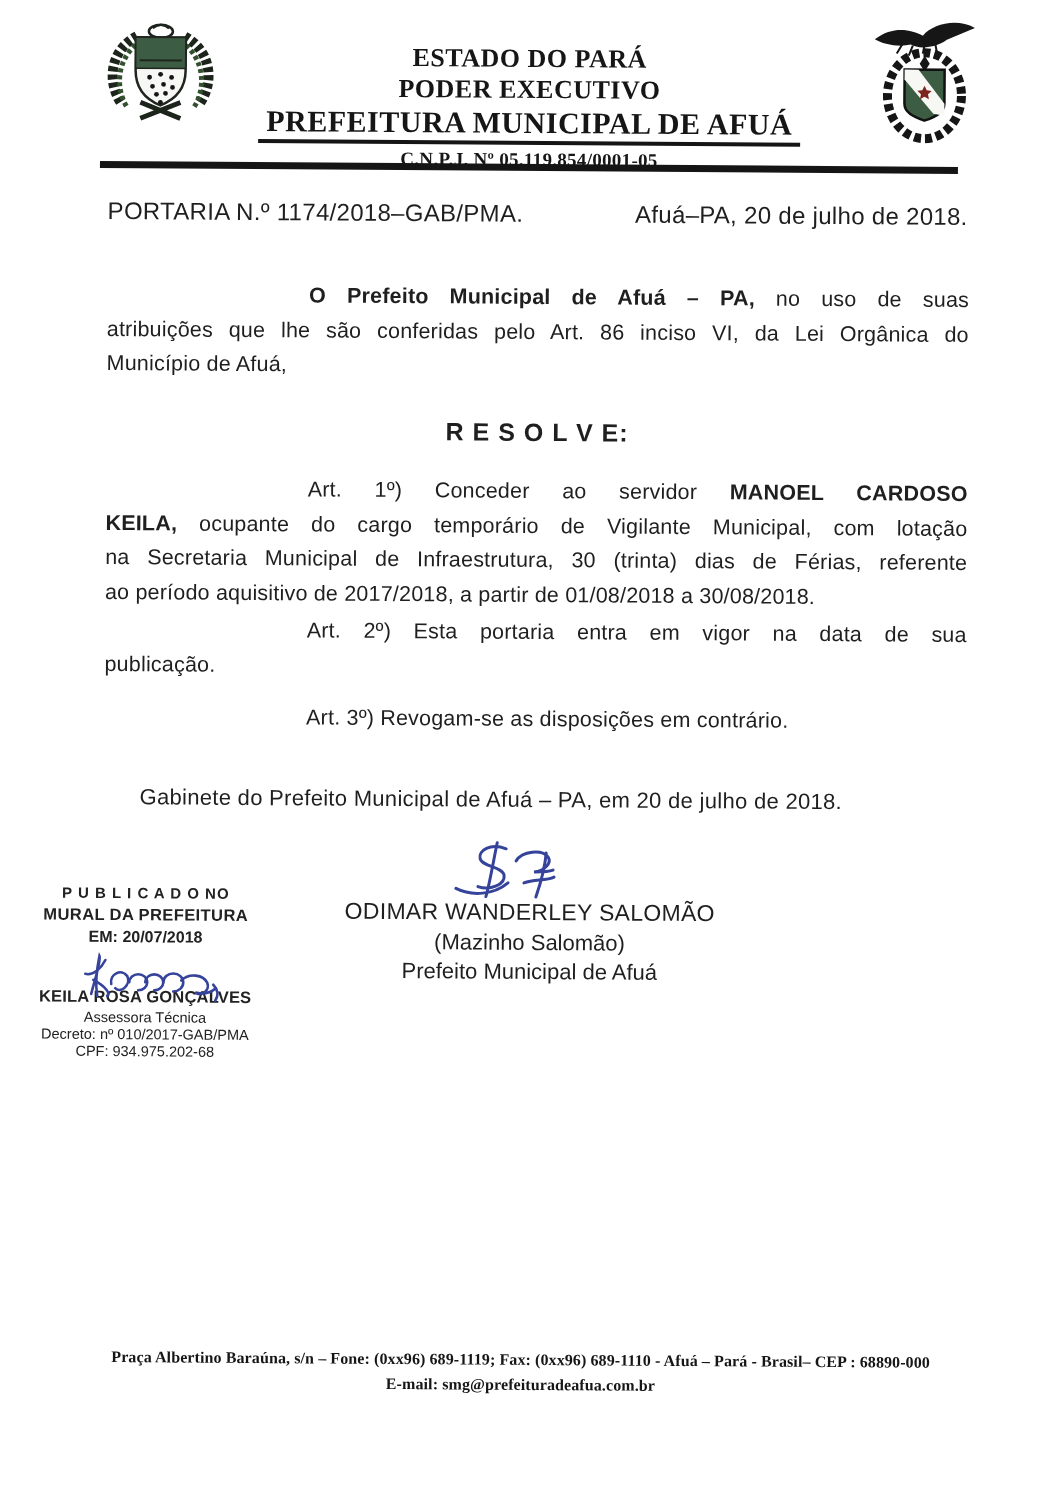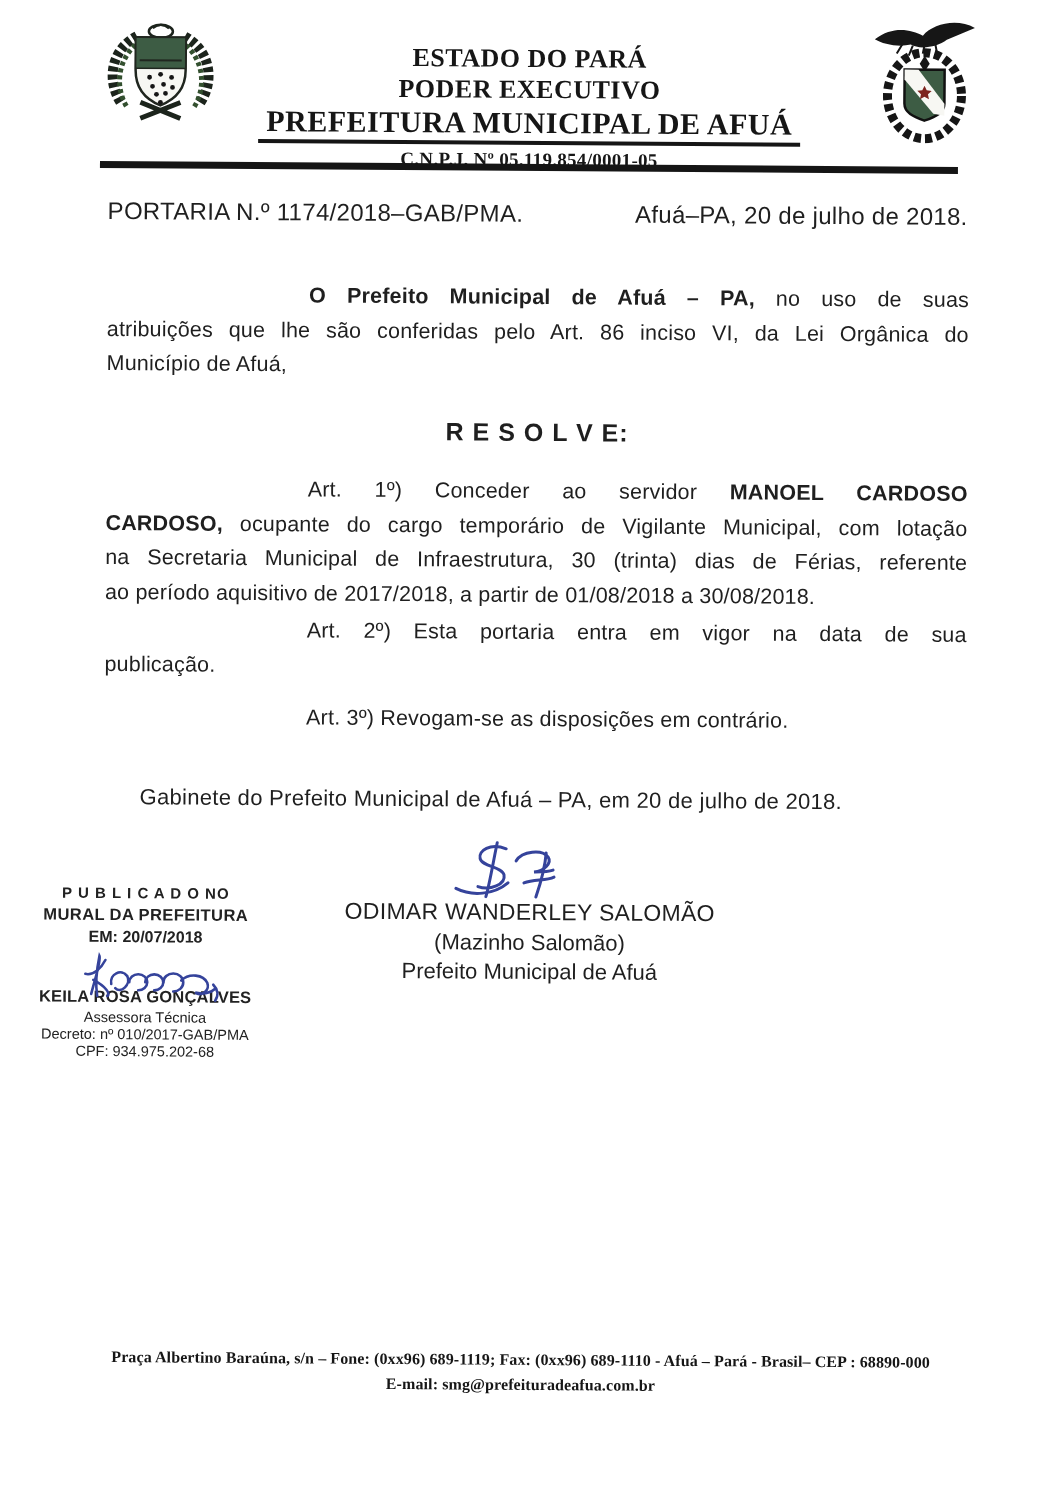"CARDOSO," span.b { text: CARDOSO -> KEILA }
